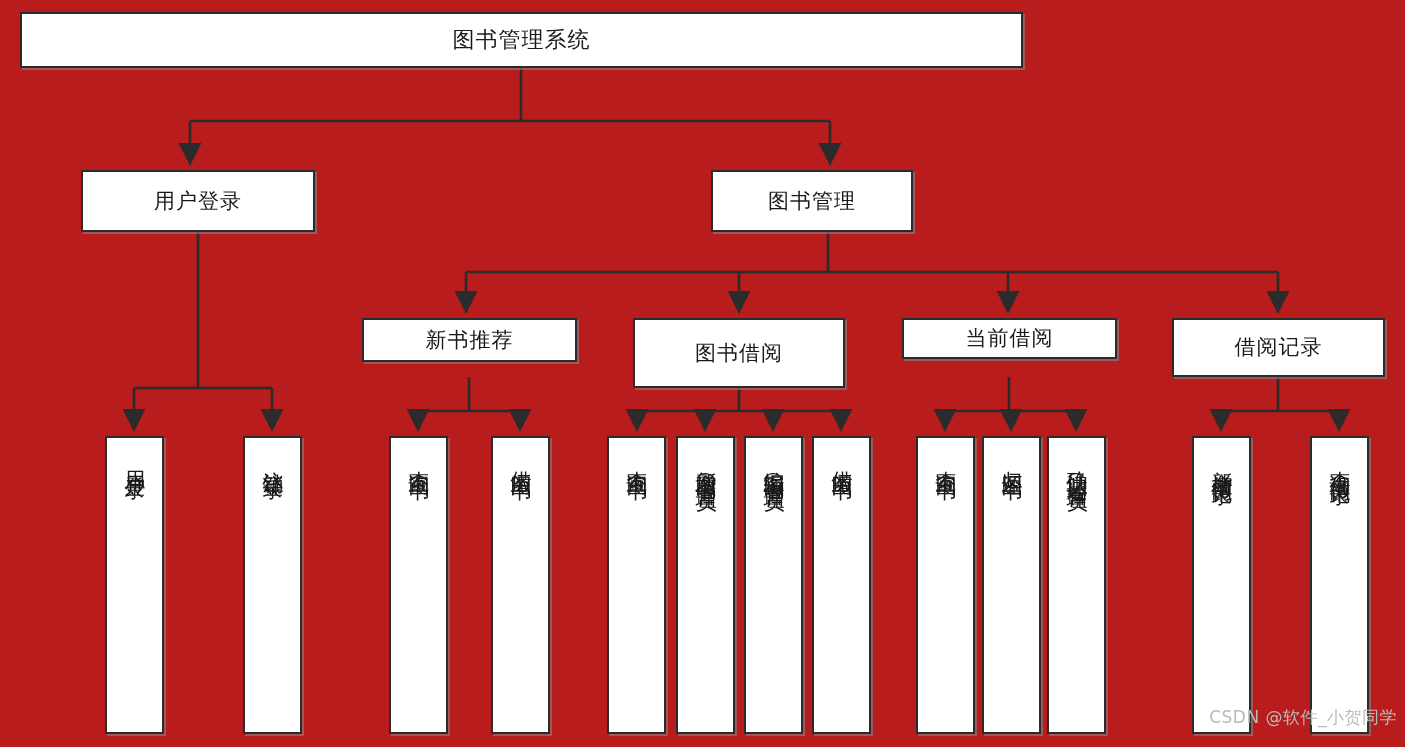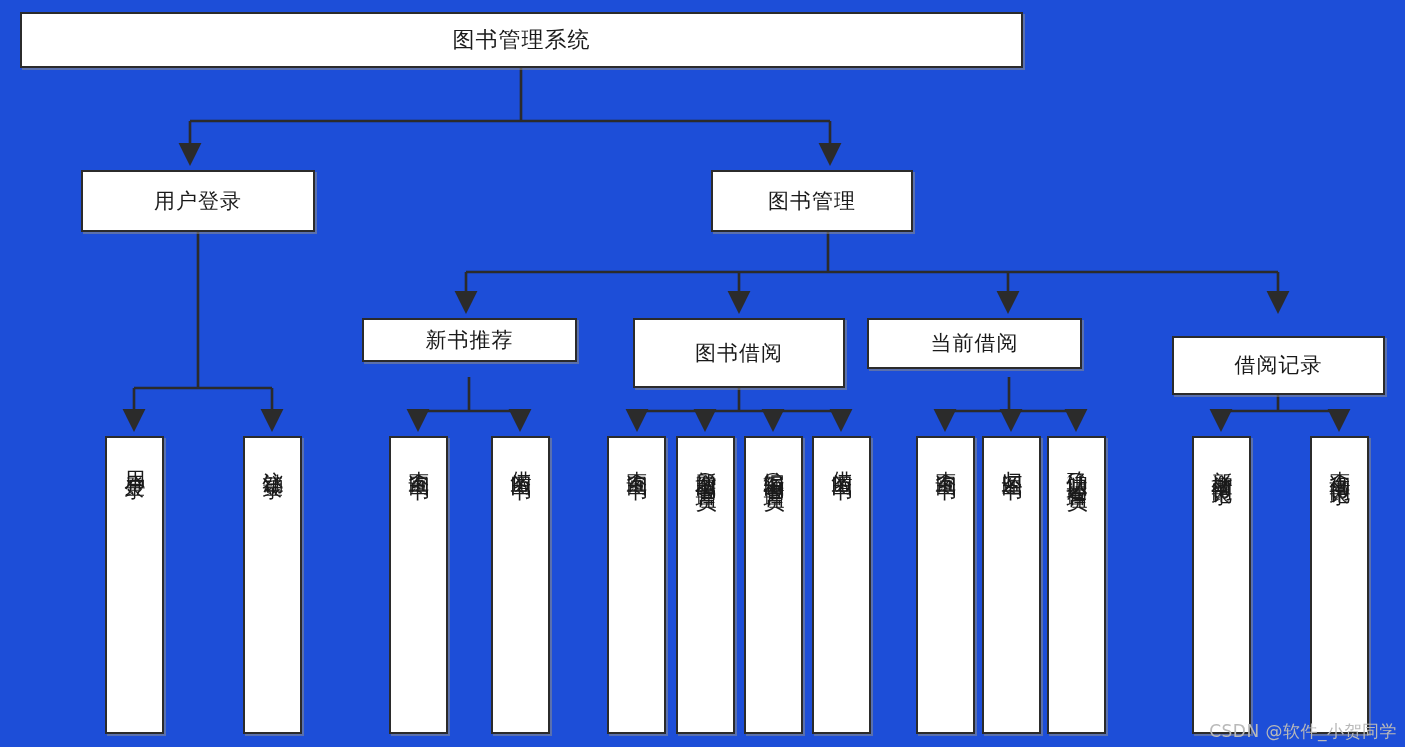"图书管理系统" #canvas { background: #1d4ed8 -> #b91c1c }
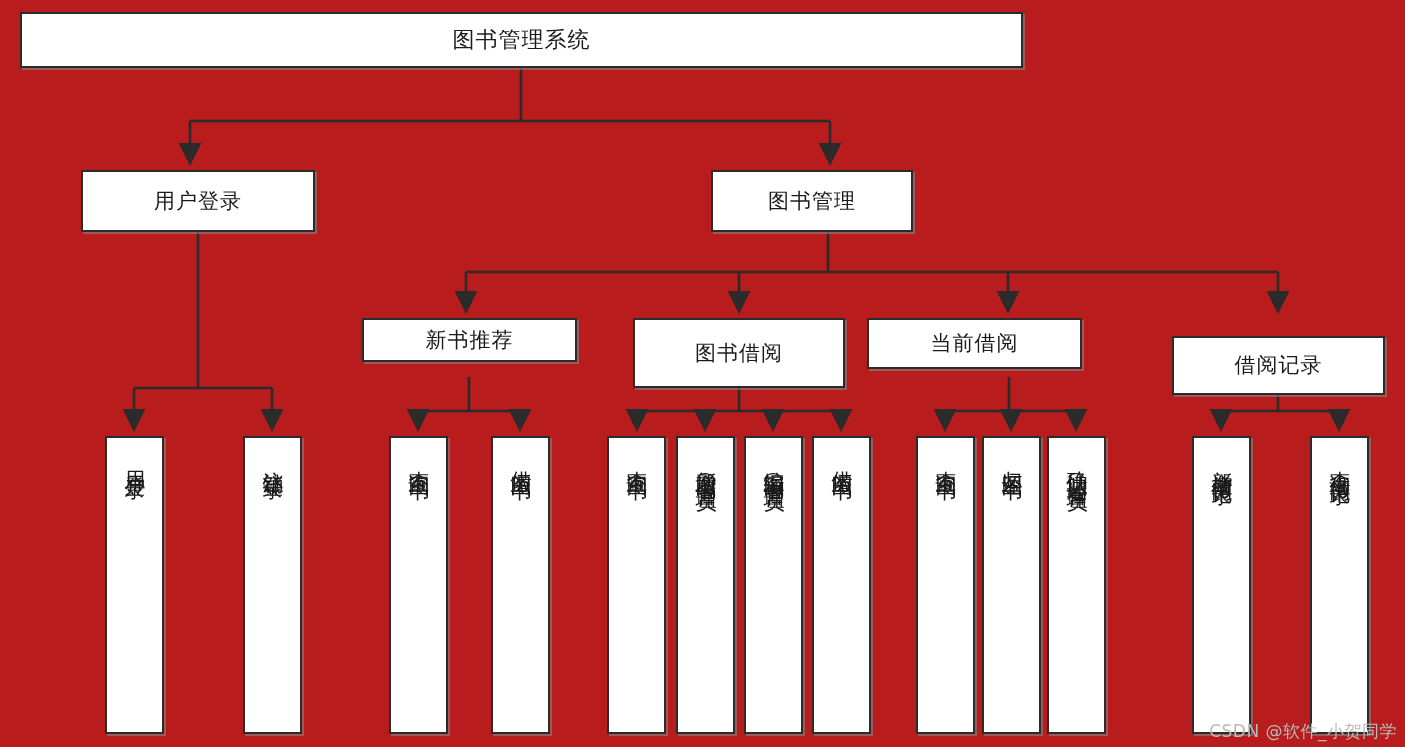"当前借阅" div.node { height: 51px -> 41px; left: 867px -> 902px }
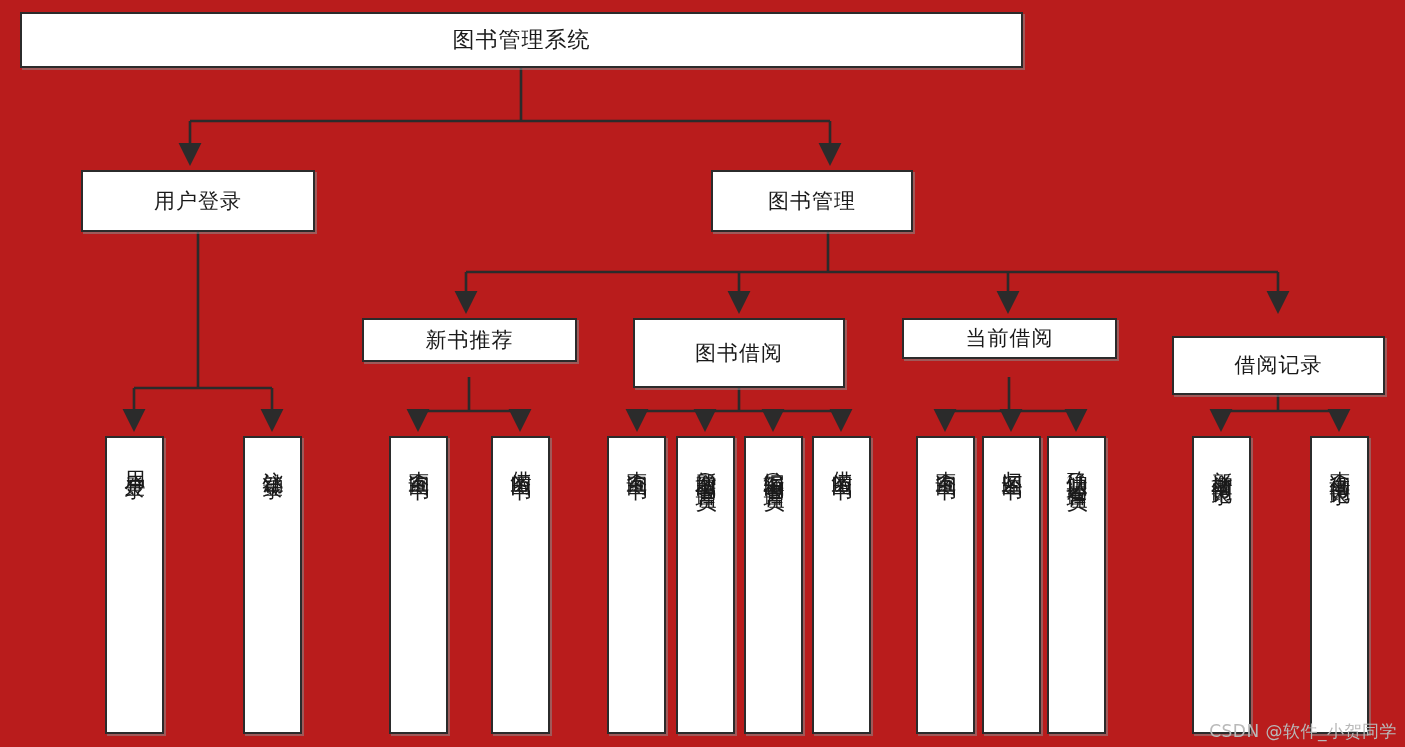"借阅记录" div.node { top: 336px -> 318px }
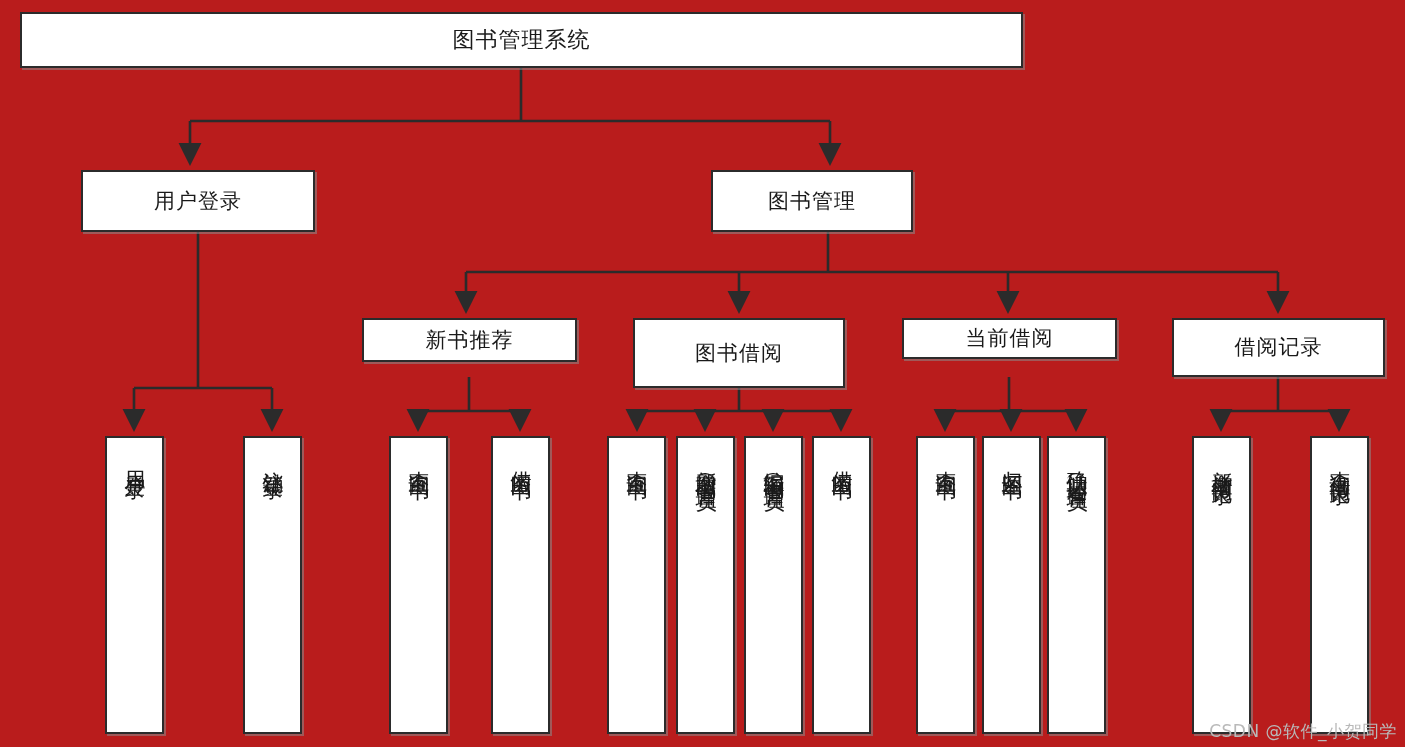"CSDN @软件_小贺同学" #watermark { bottom: 4px -> 18px }
